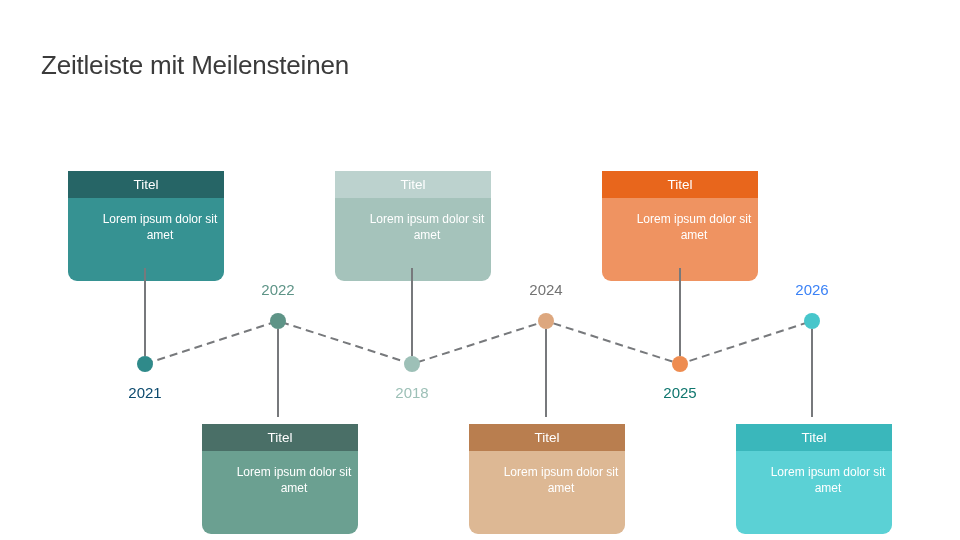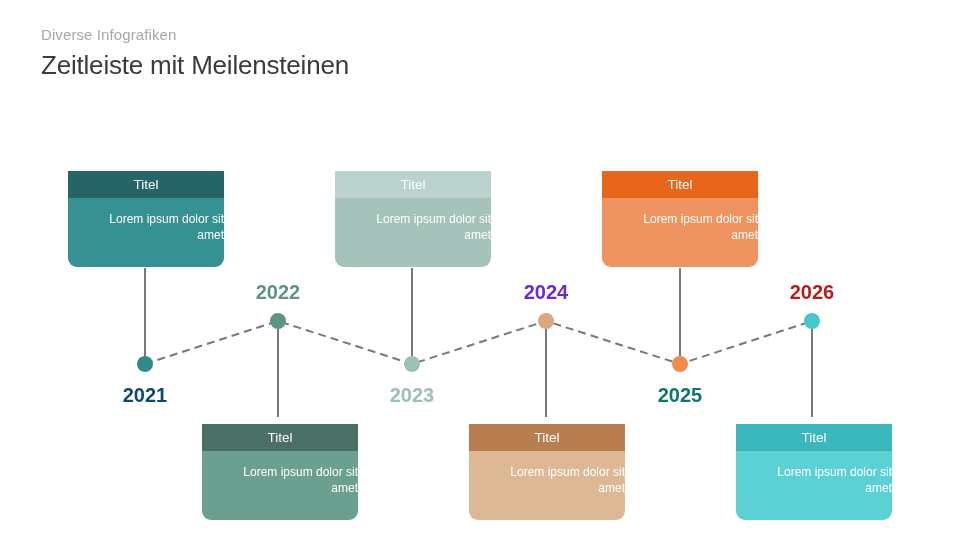"Diverse Infografiken" div.kicker { html: <div>Diverse Infografiken</div> -> none }
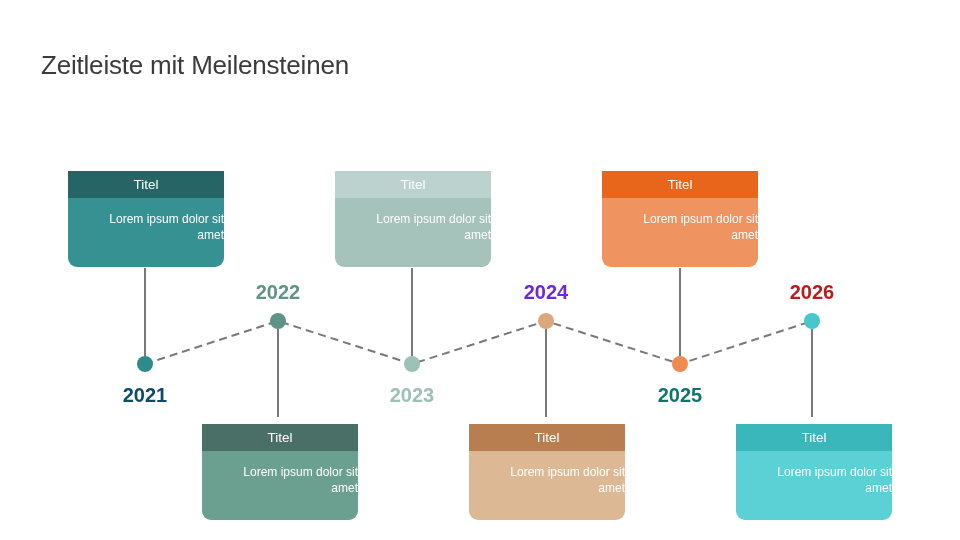"Lorem ipsum dolor sit amet" .card-body { height: 69px -> 83px; text-align: right -> center }
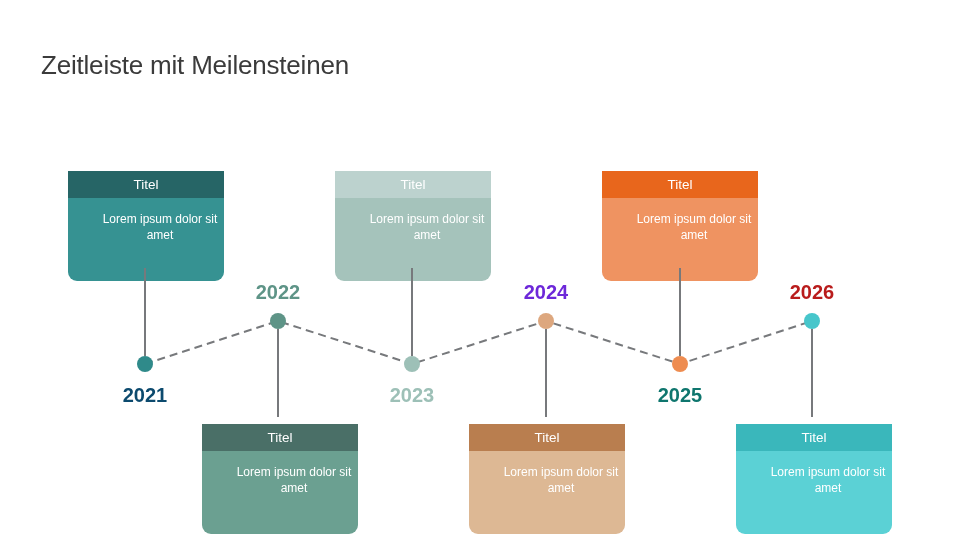"2022" .year { font-size: 20px -> 15px; font-weight: bold -> normal }
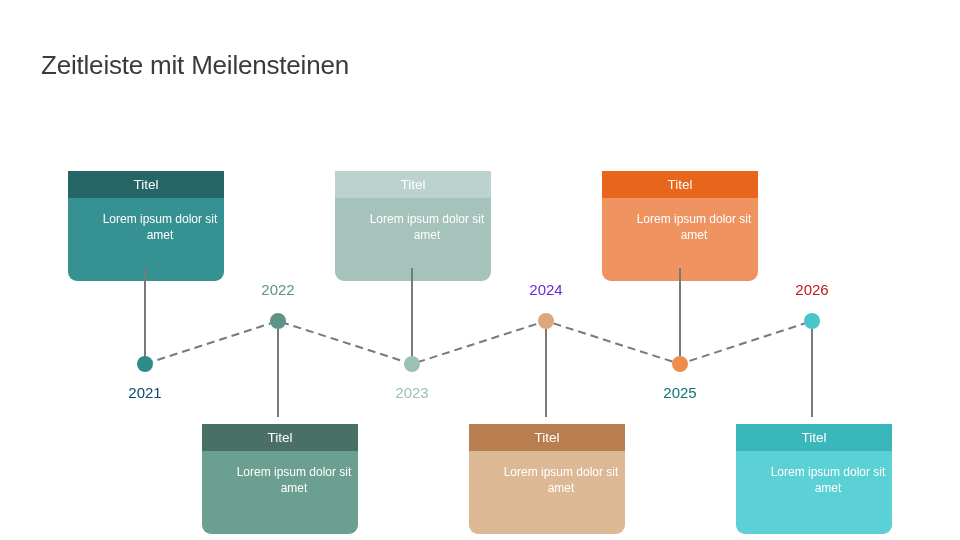"2024" div.year { color: #6d28d9 -> #737373 }
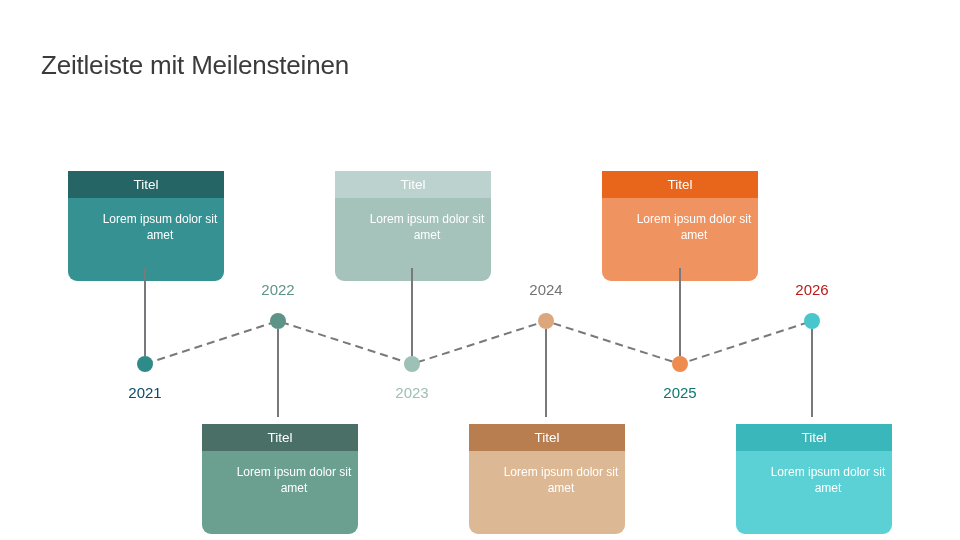"2026" div.year { color: #b91c1c -> #3b82f6 }
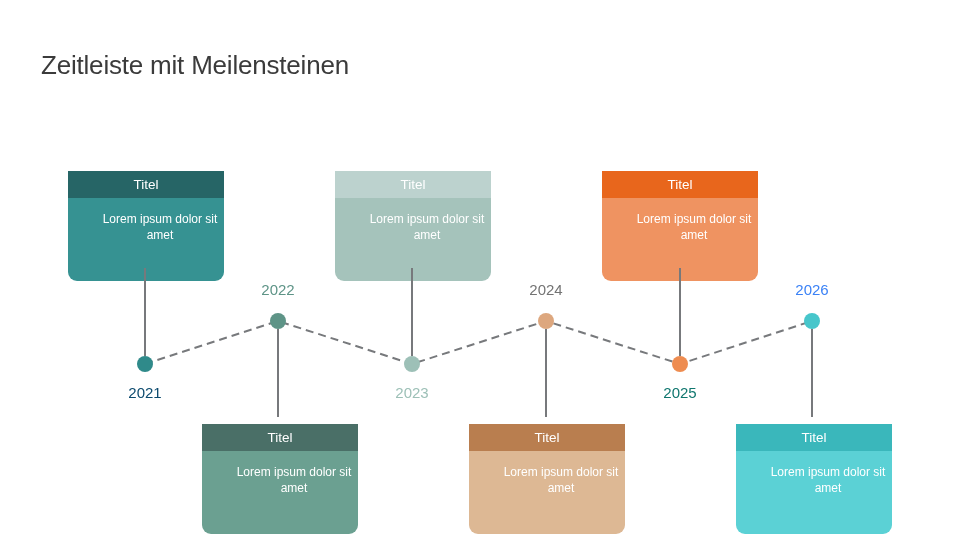"2023" div.year { text: 2023 -> 2018 }
